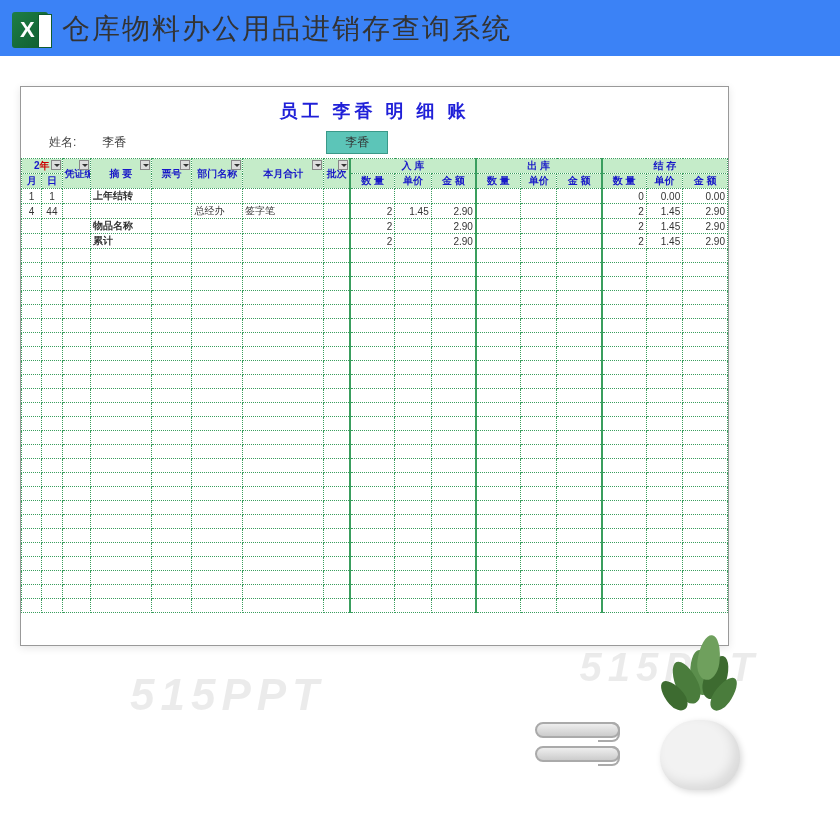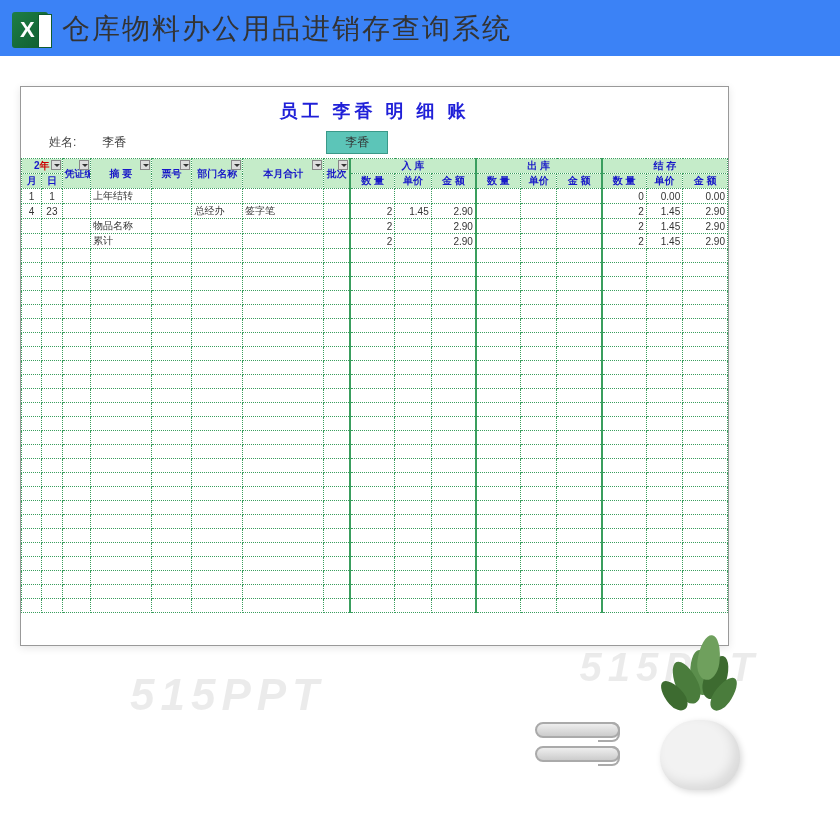"上年结转" .red { font-weight: normal -> bold }
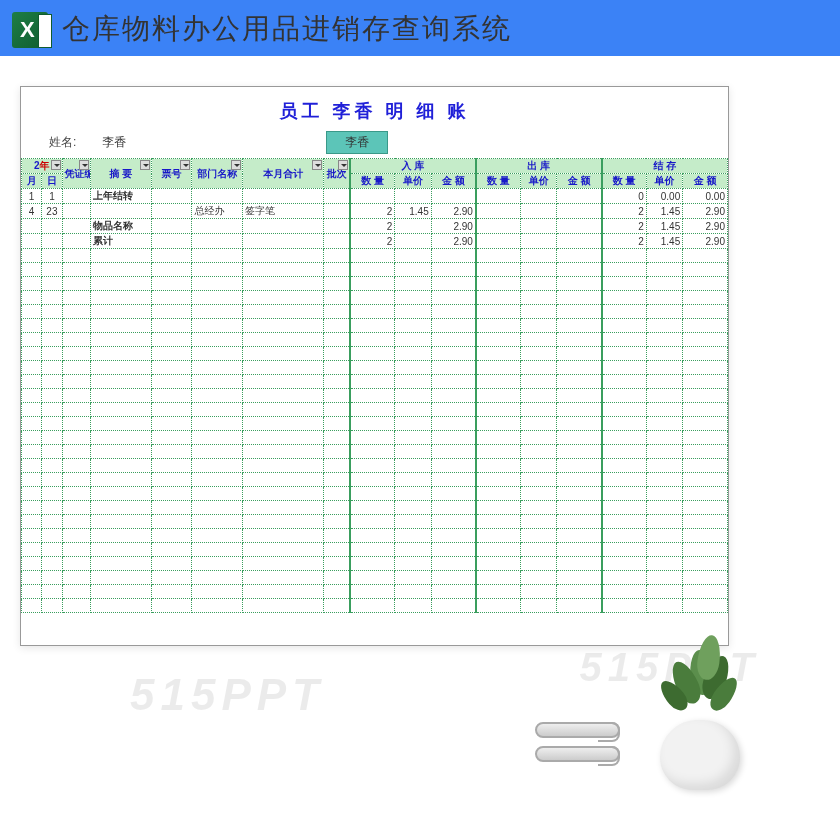"23" td.c { text: 23 -> 44 }
